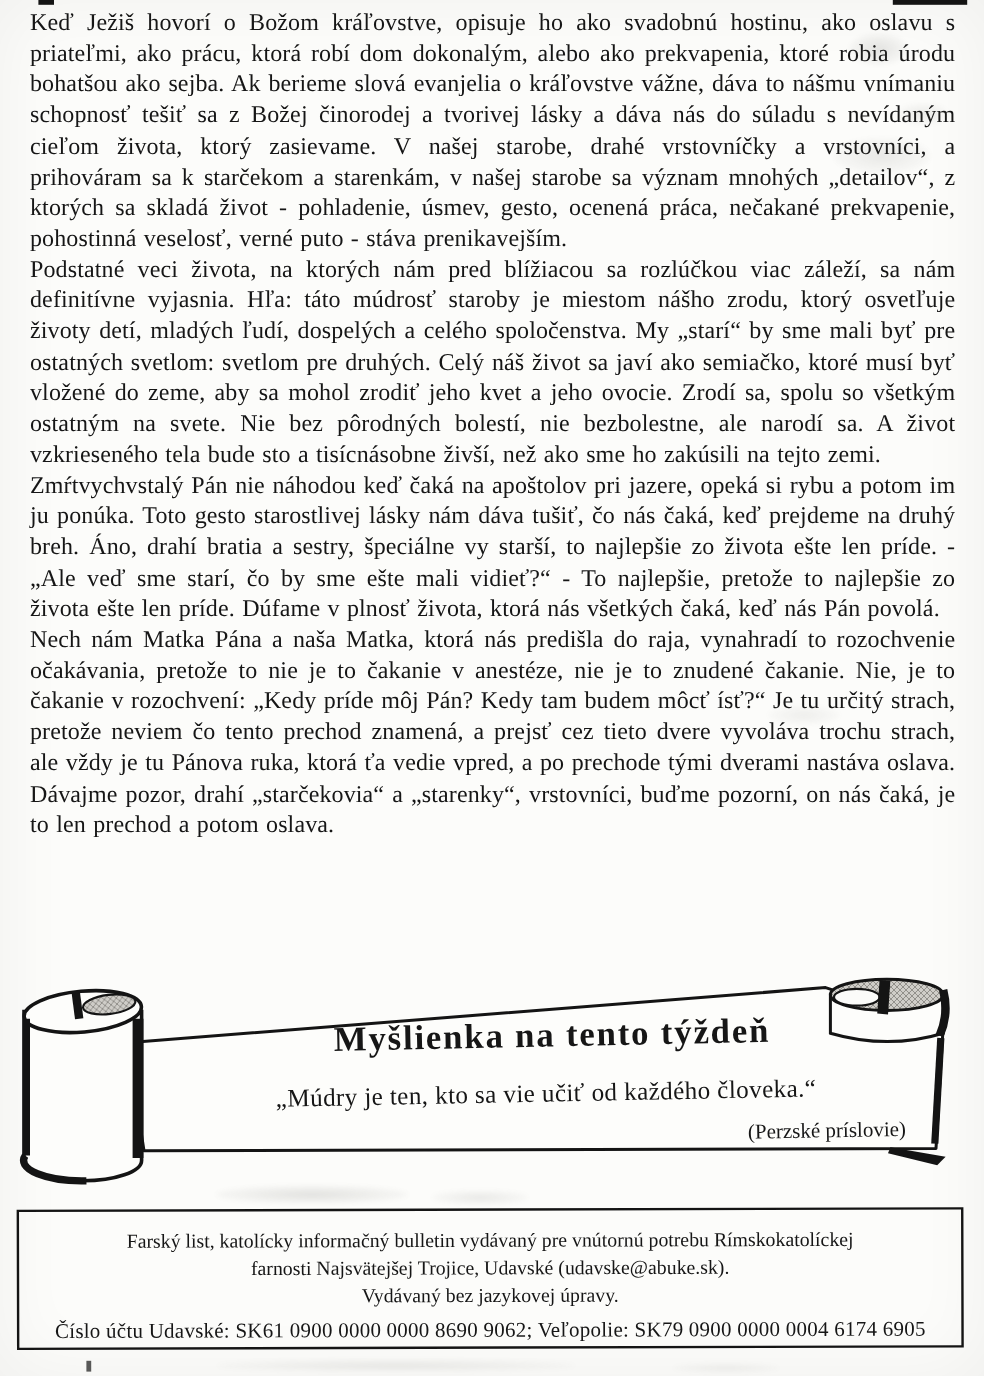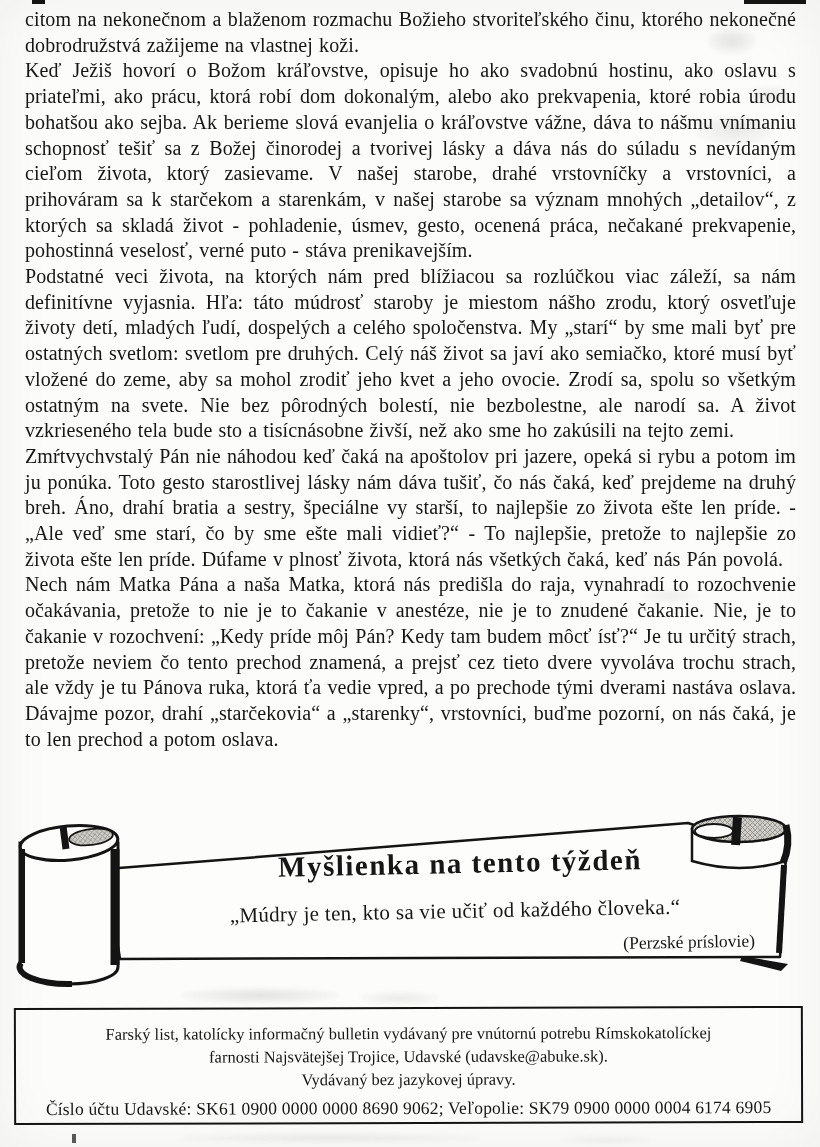"citom na nekonečnom a blaženom" p { html: <p>citom na nekonečnom a blaženom rozmachu Božieho stvoriteľského činu, ktorého nekonečné dobrodružstvá zažijeme na vlastnej koži.</p> -> none }
